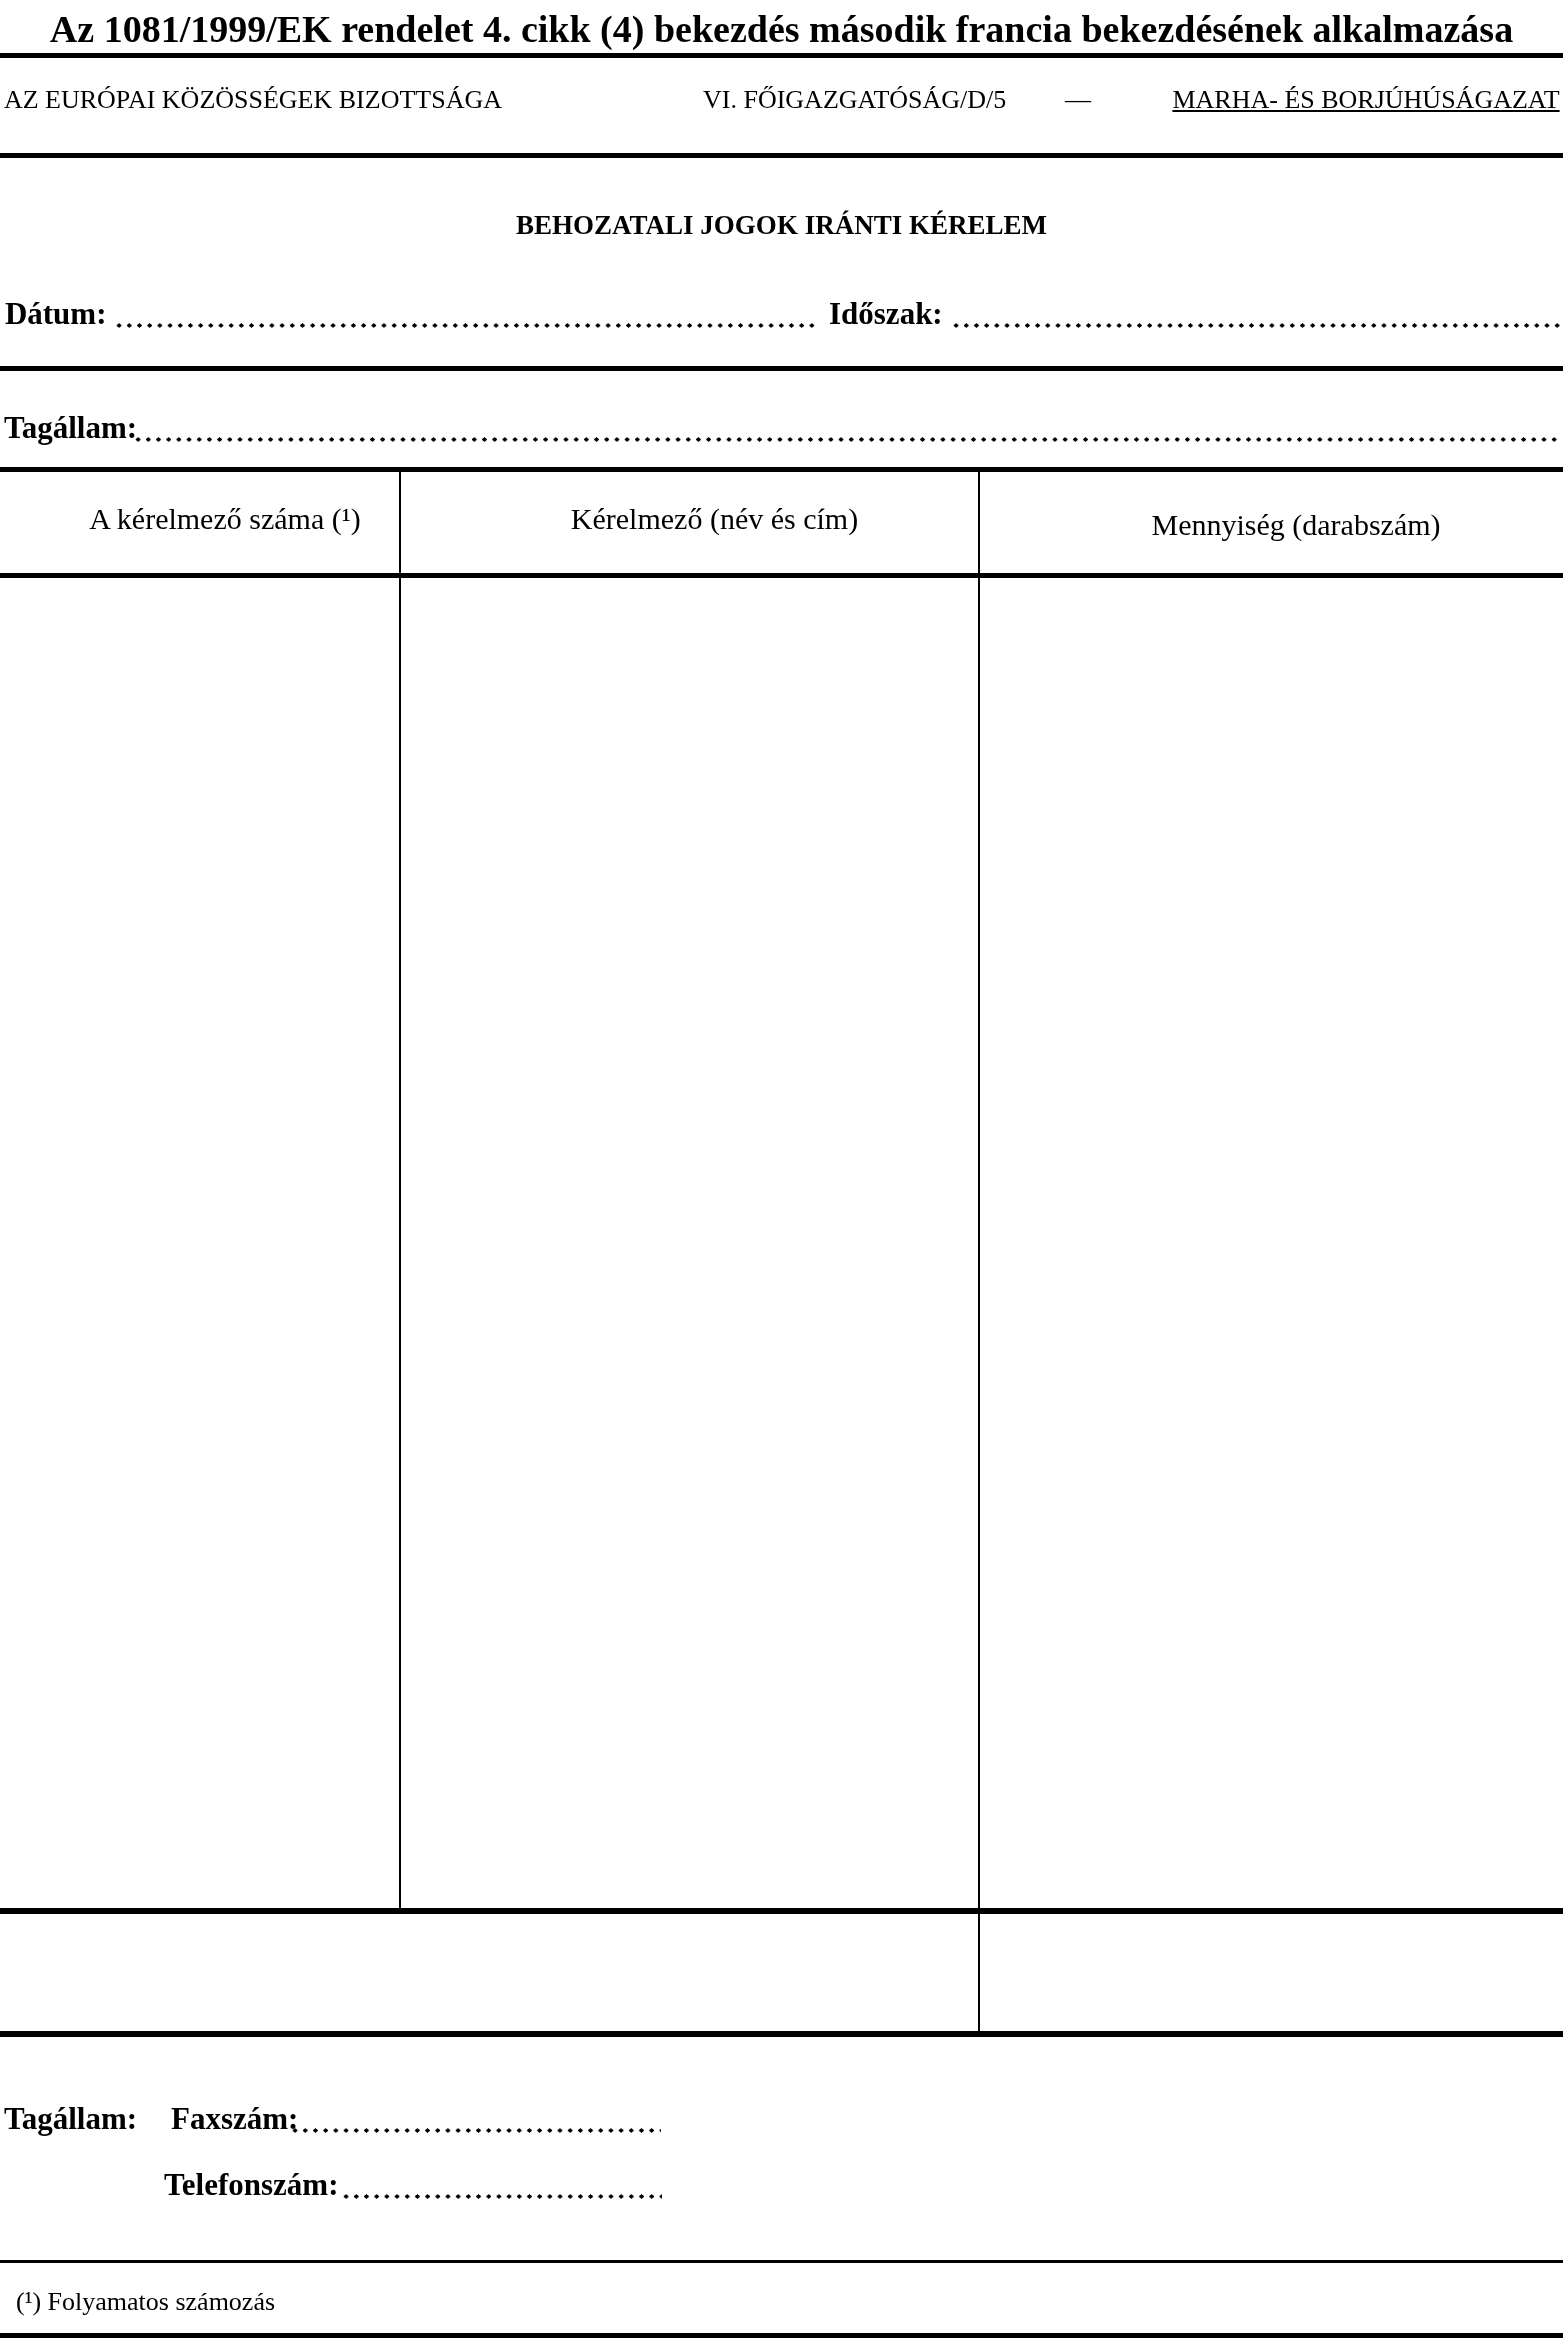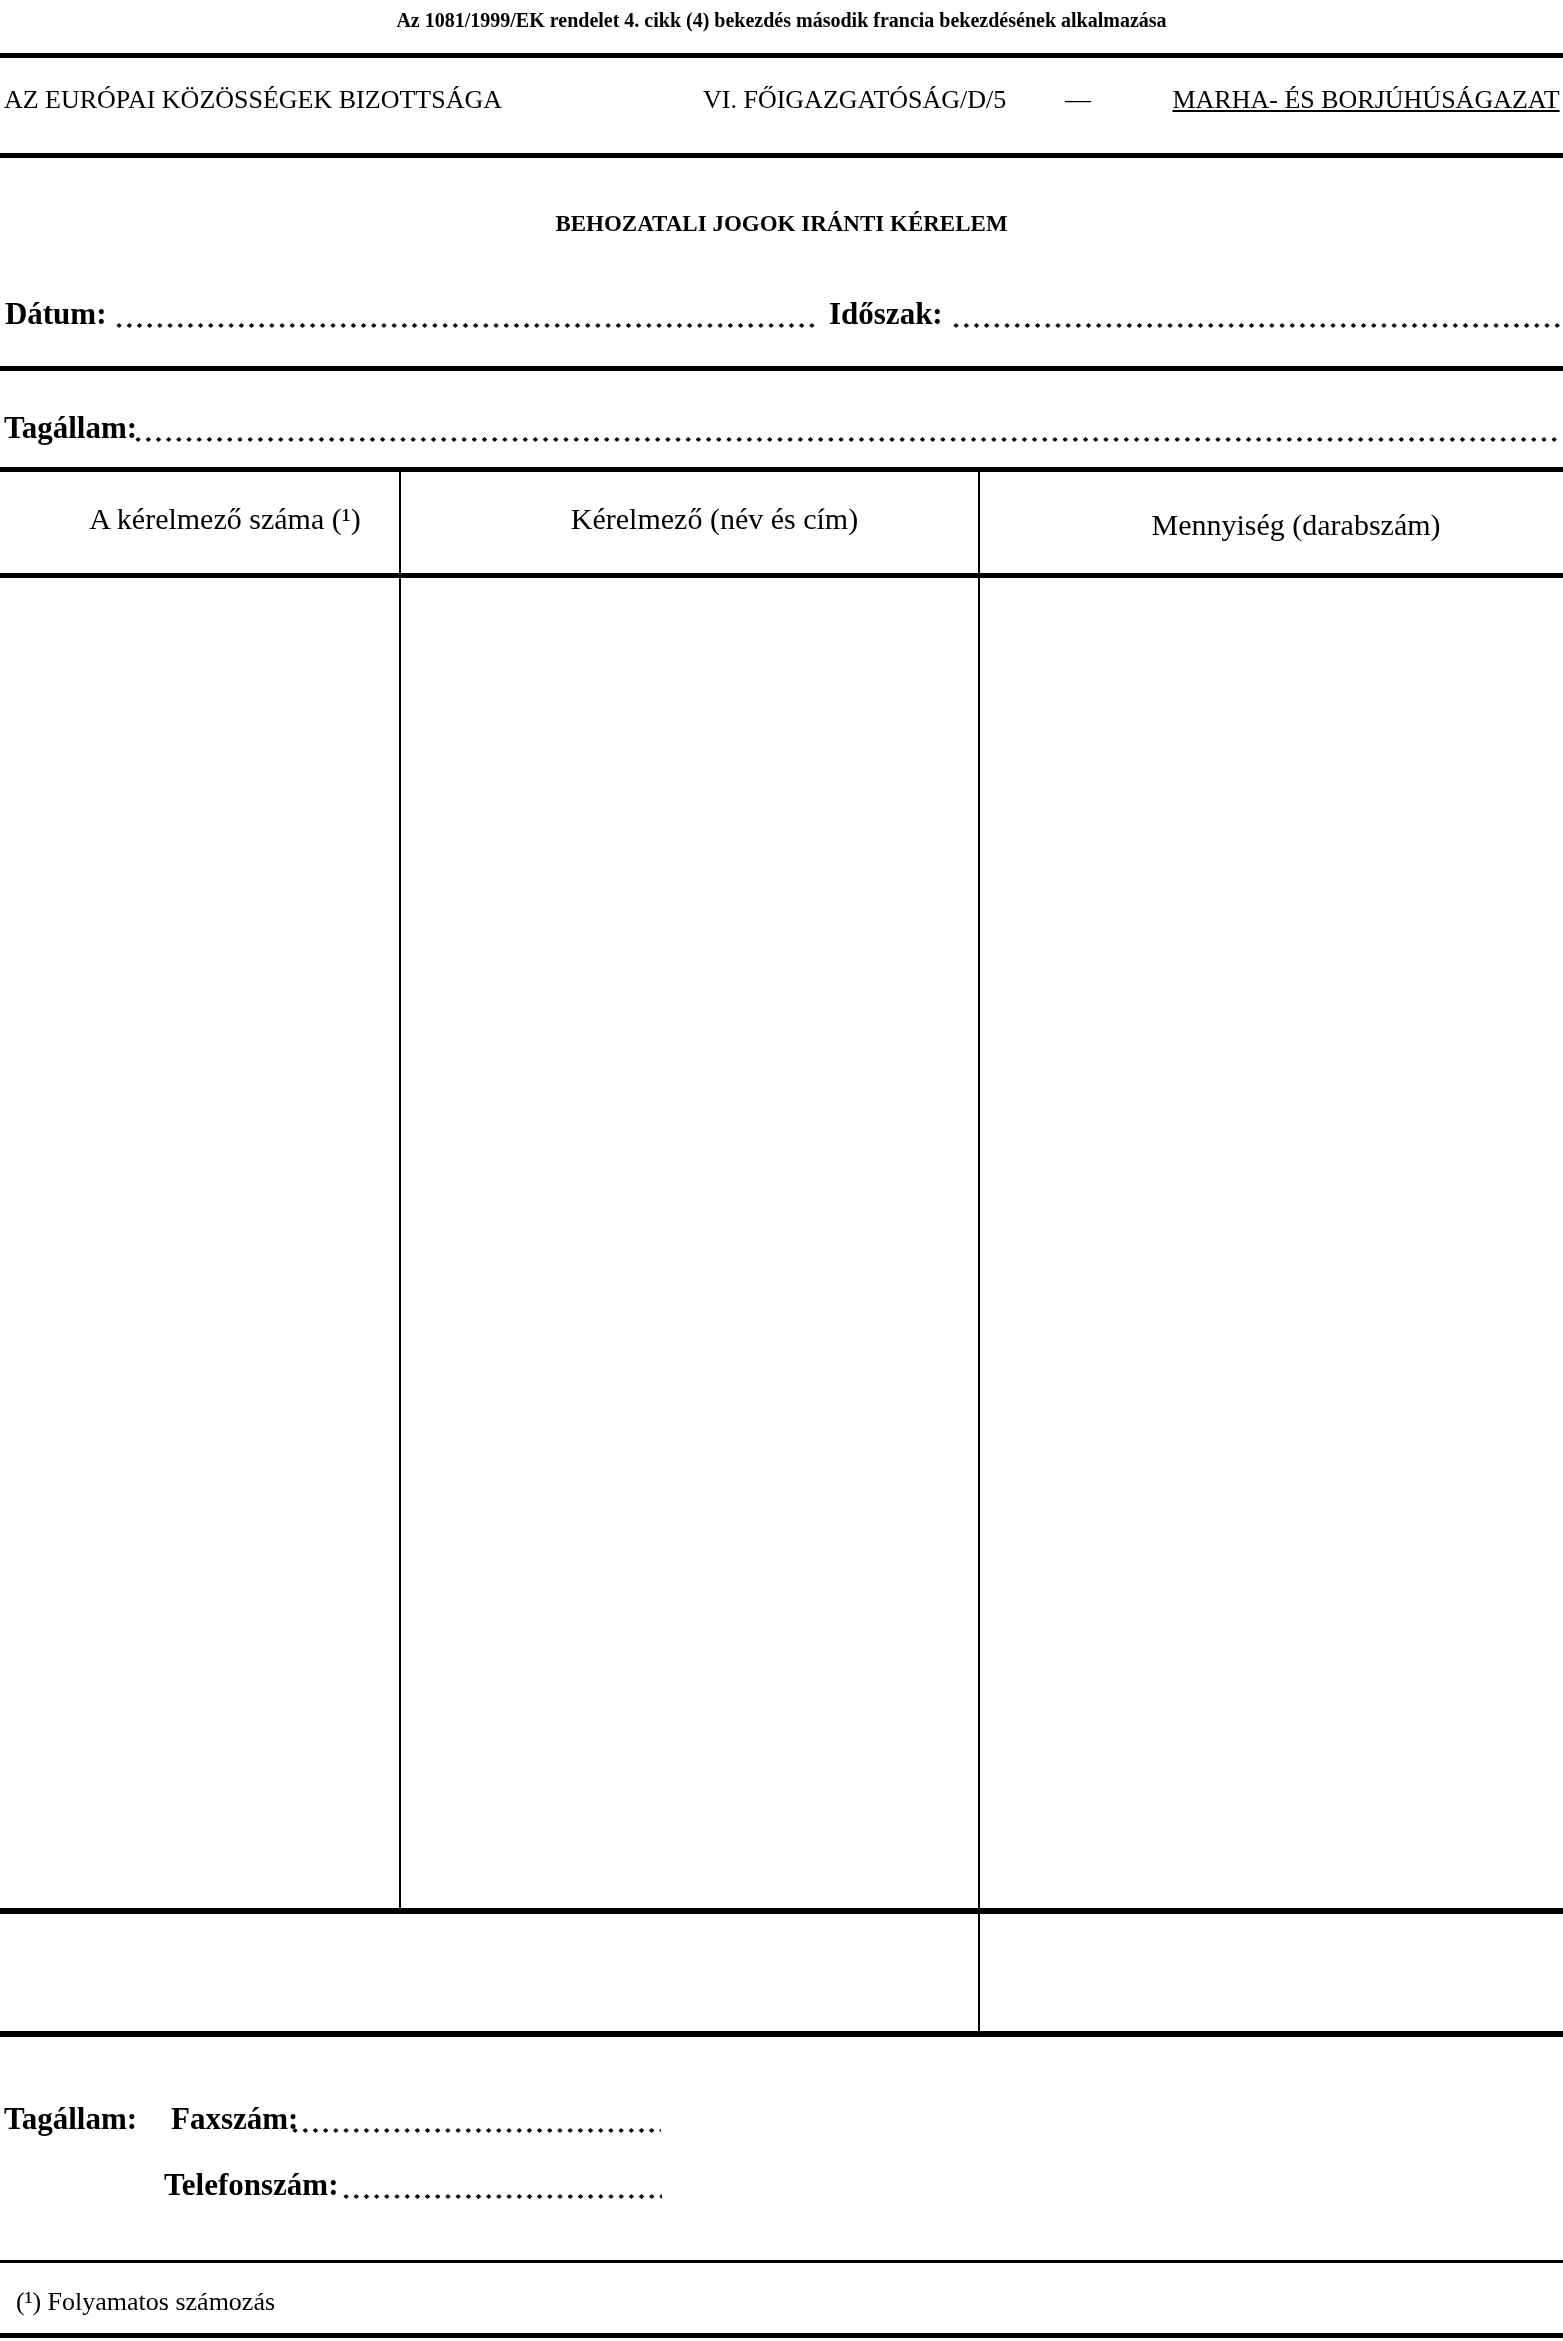"Az 1081/1999/EK rendelet 4. cikk" .t-title { font-size: 20px -> 38px }
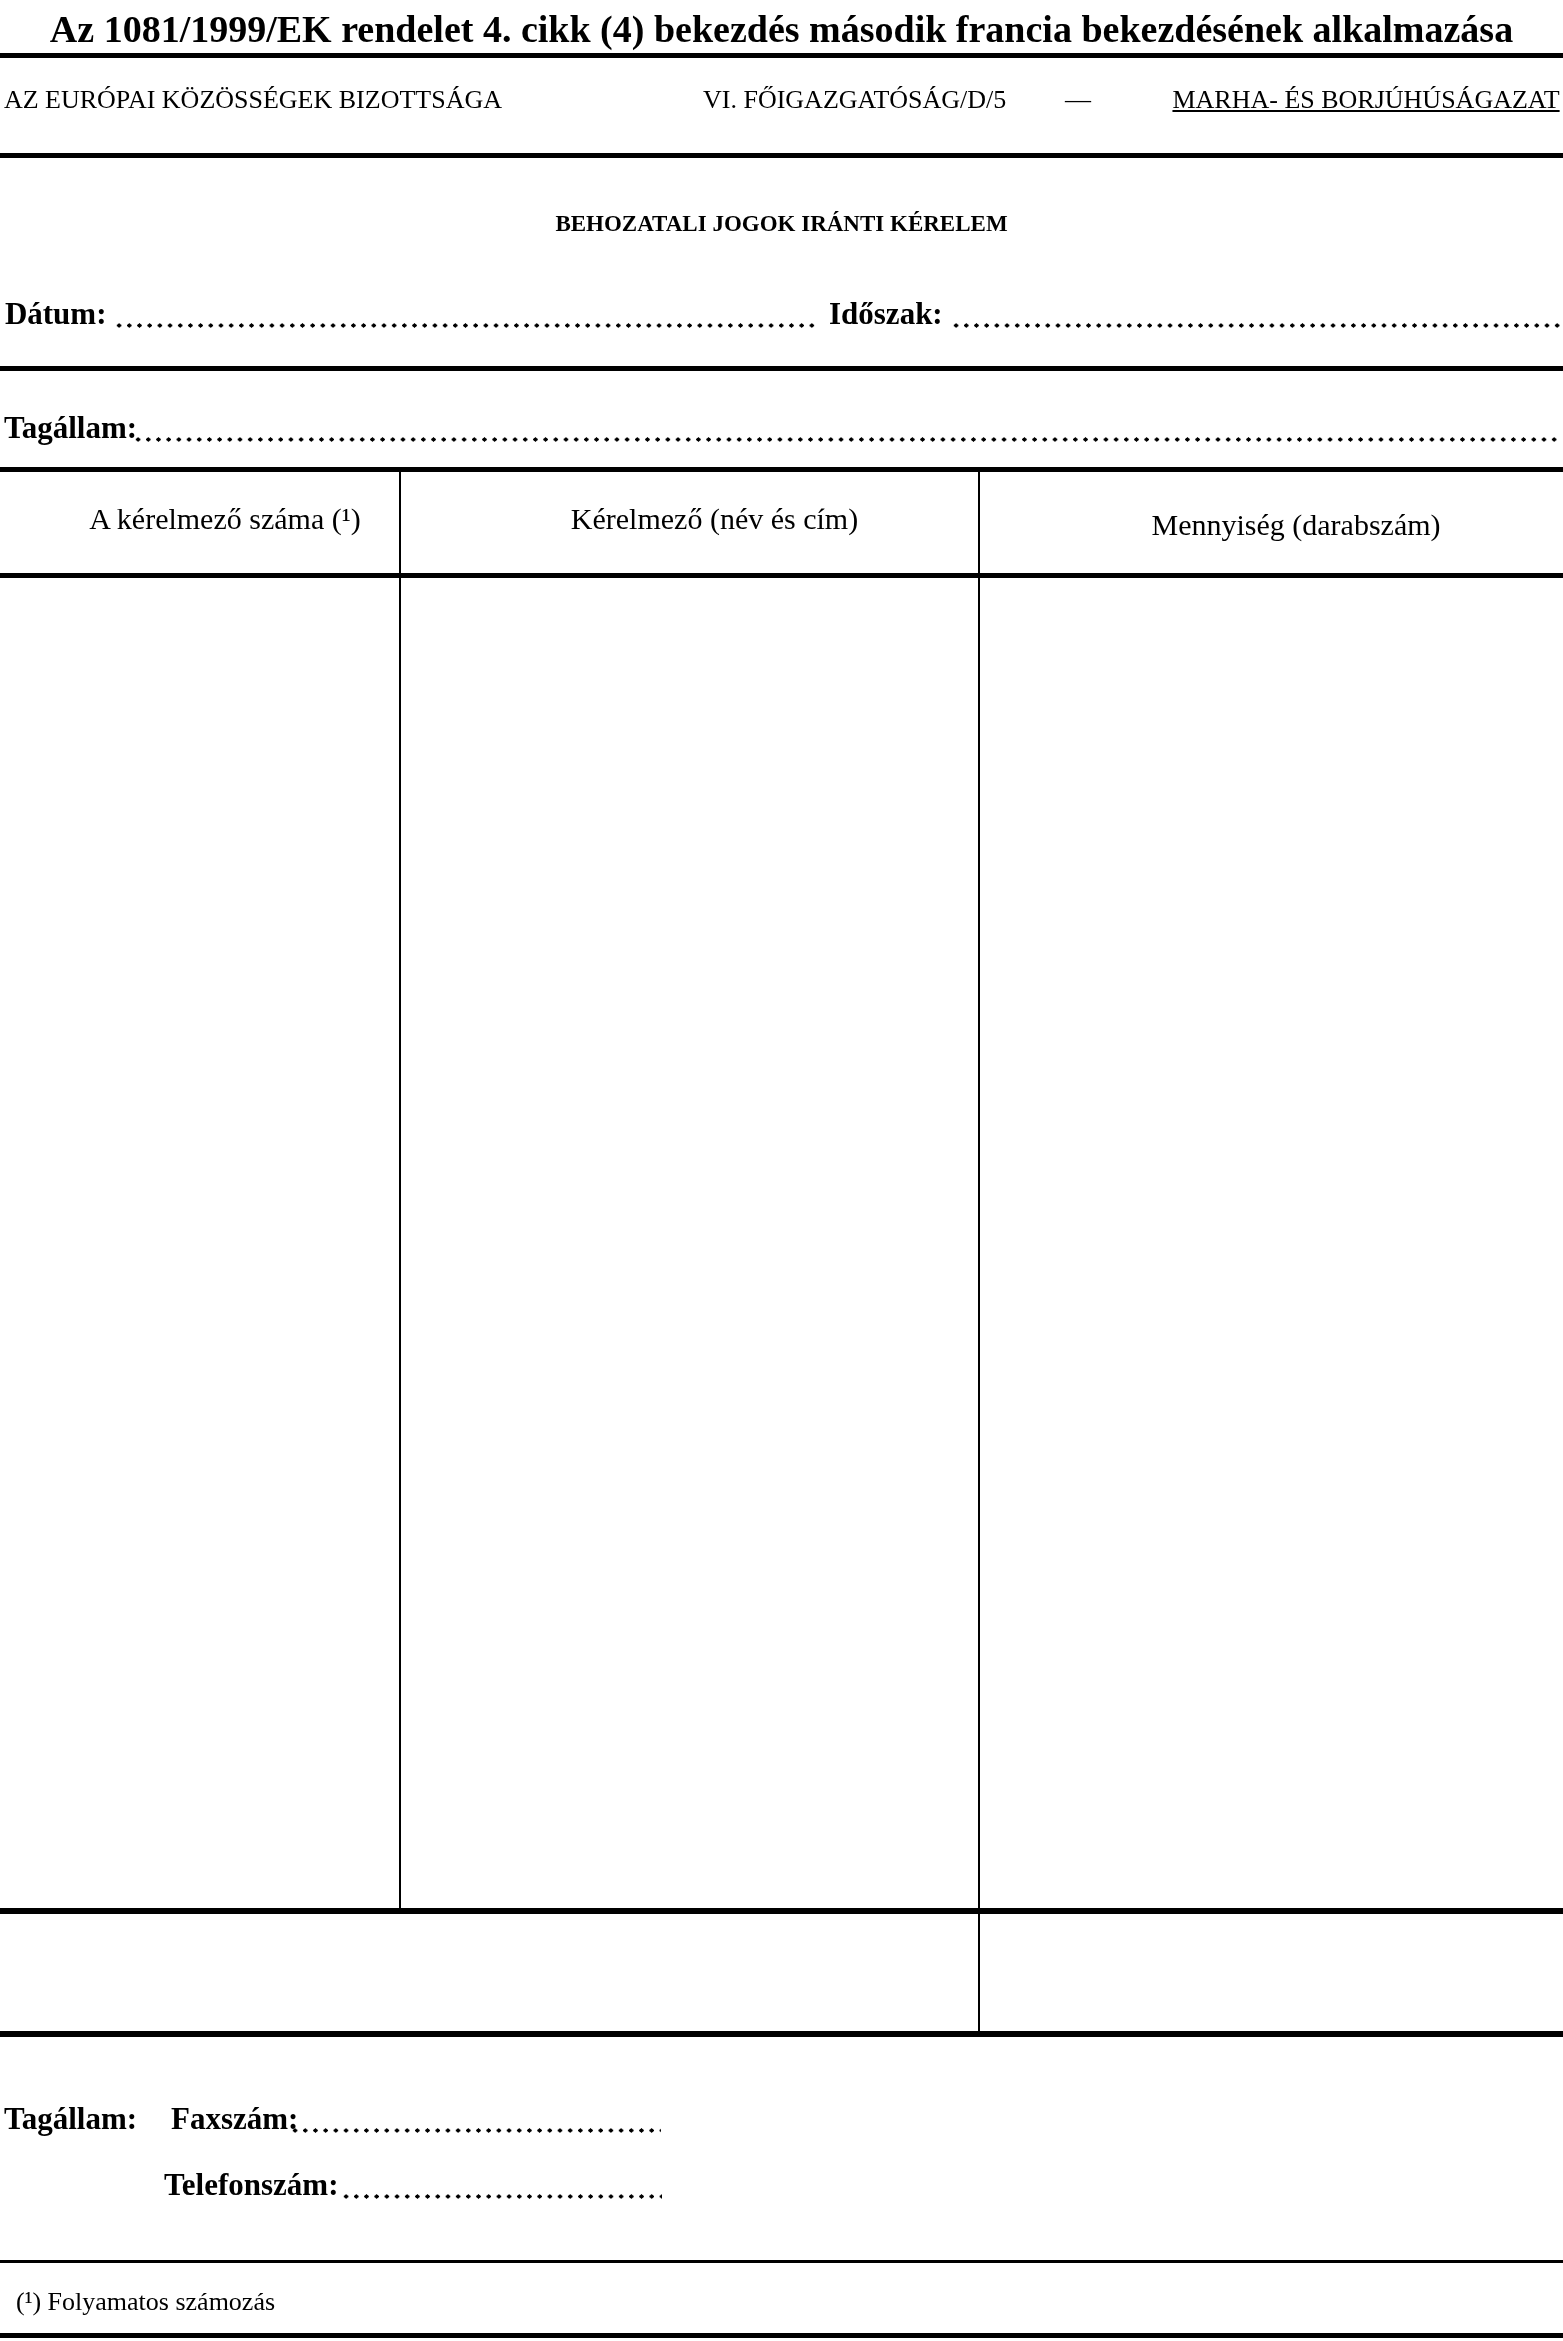"BEHOZATALI JOGOK IRÁNTI KÉRELEM" div.abs { font-size: 23px -> 27px }
